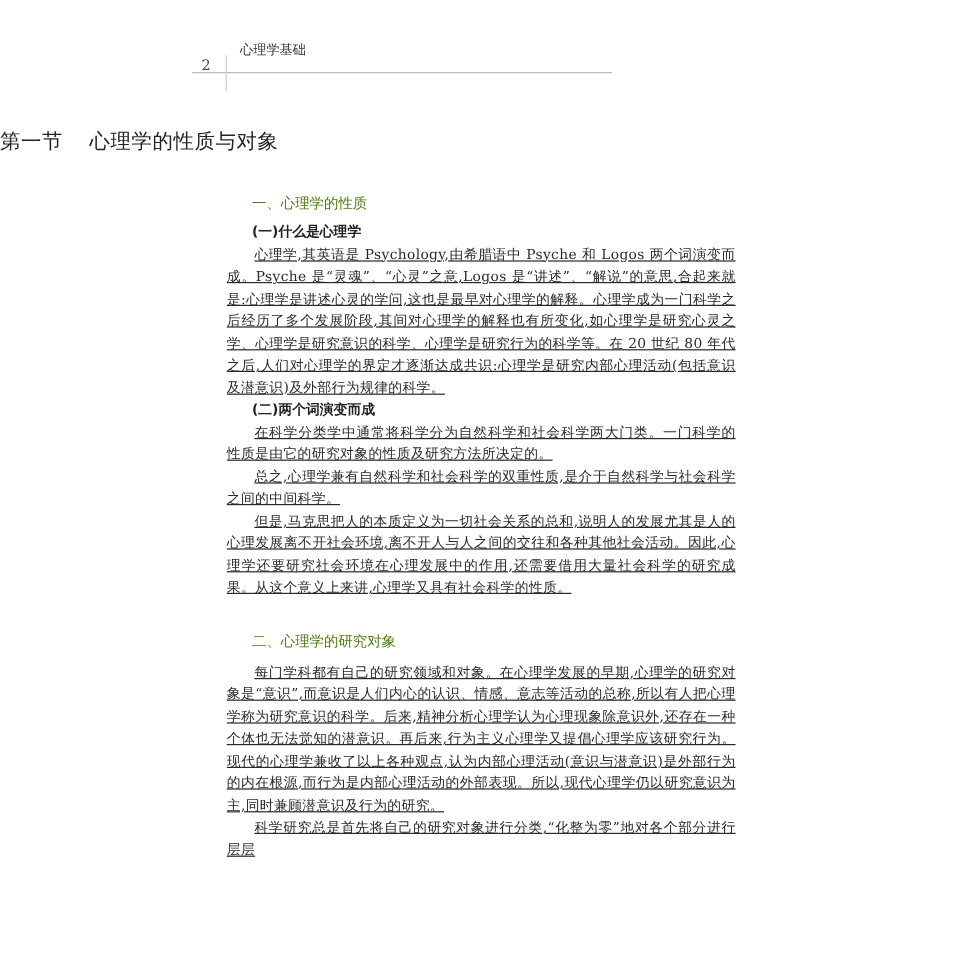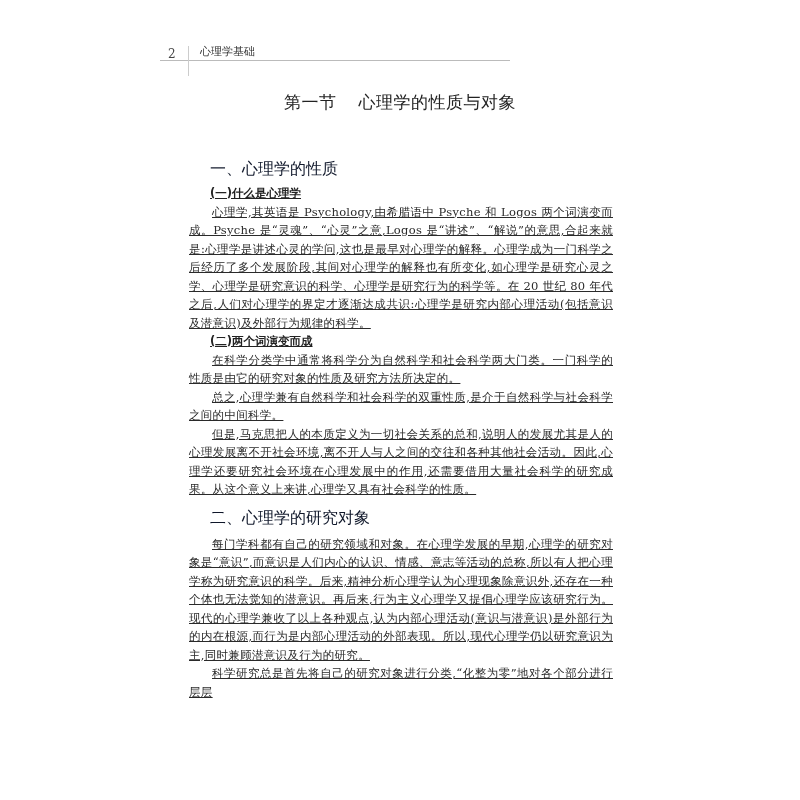"心理学基础" .running-head { top: 44px -> 34px }
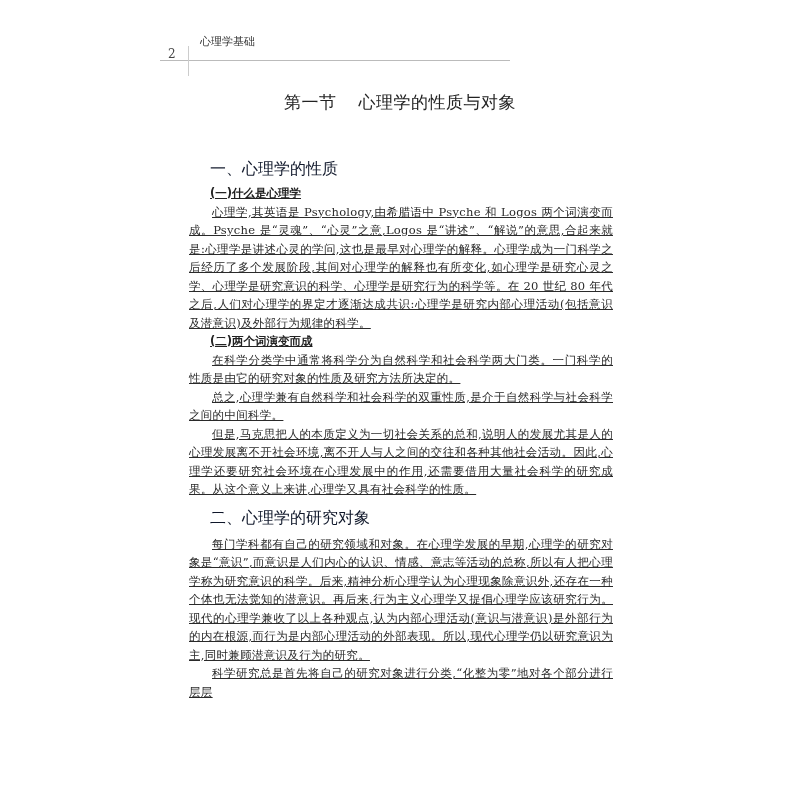"第一节 心理学的性质与对象" .chapter-title { text-align: center -> left; top: 91px -> 106px }
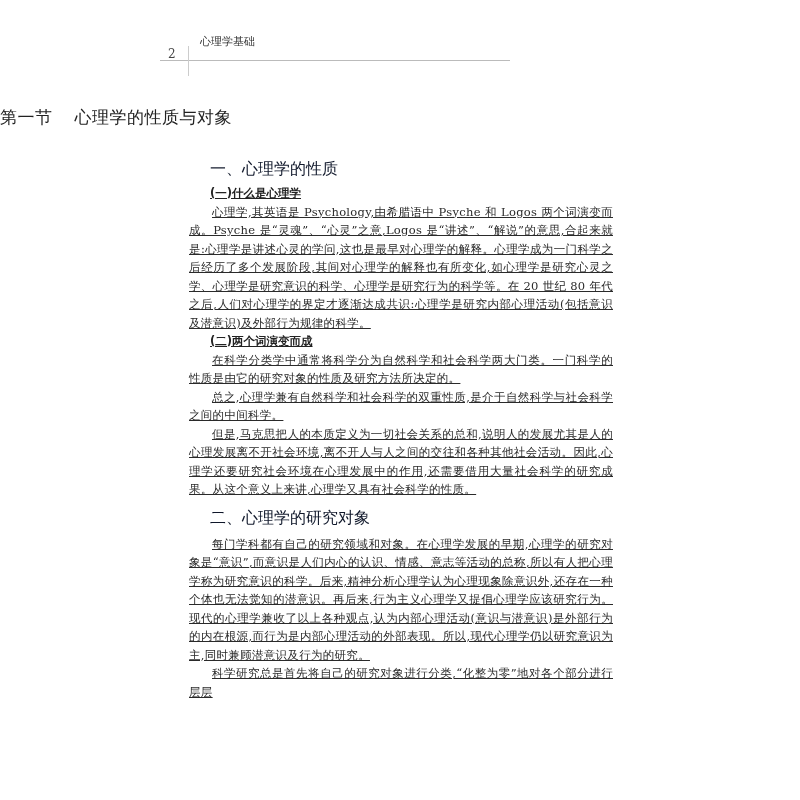"一、心理学的性质" .h1 { color: #0f172a -> #4d7c0f; font-size: 16px -> 12px }
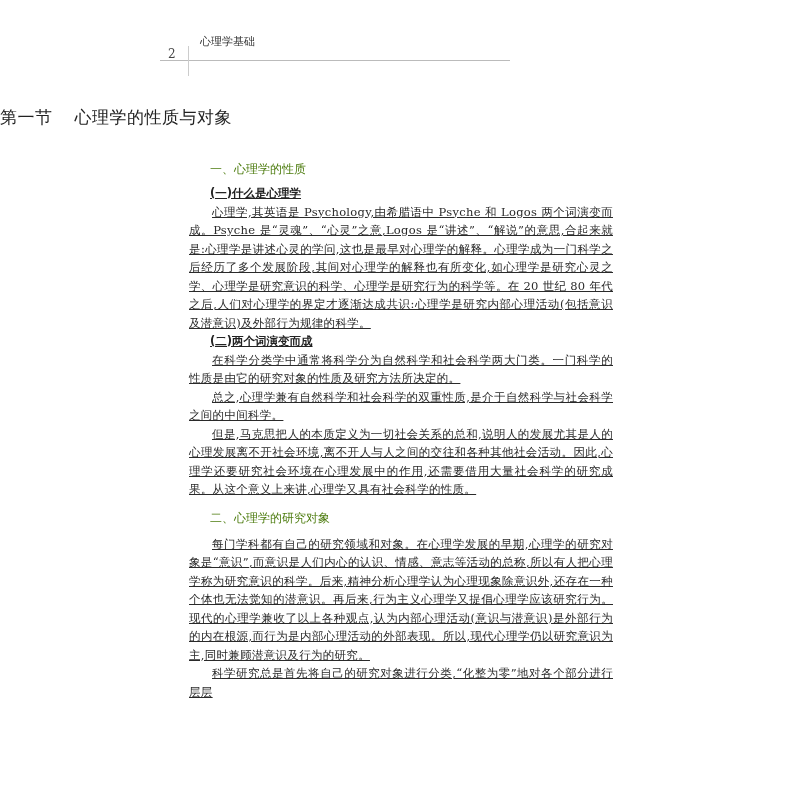"(一)什么是心理学" .h2 { text-decoration: underline -> none }
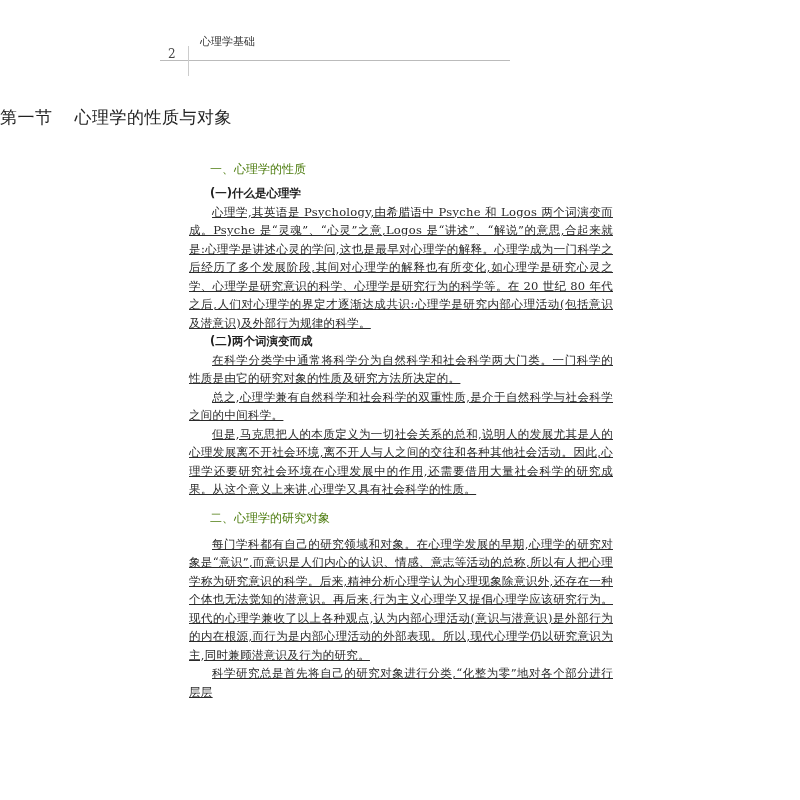"二、心理学的研究对象" .h1.second { margin-top: 8px -> 24px }
